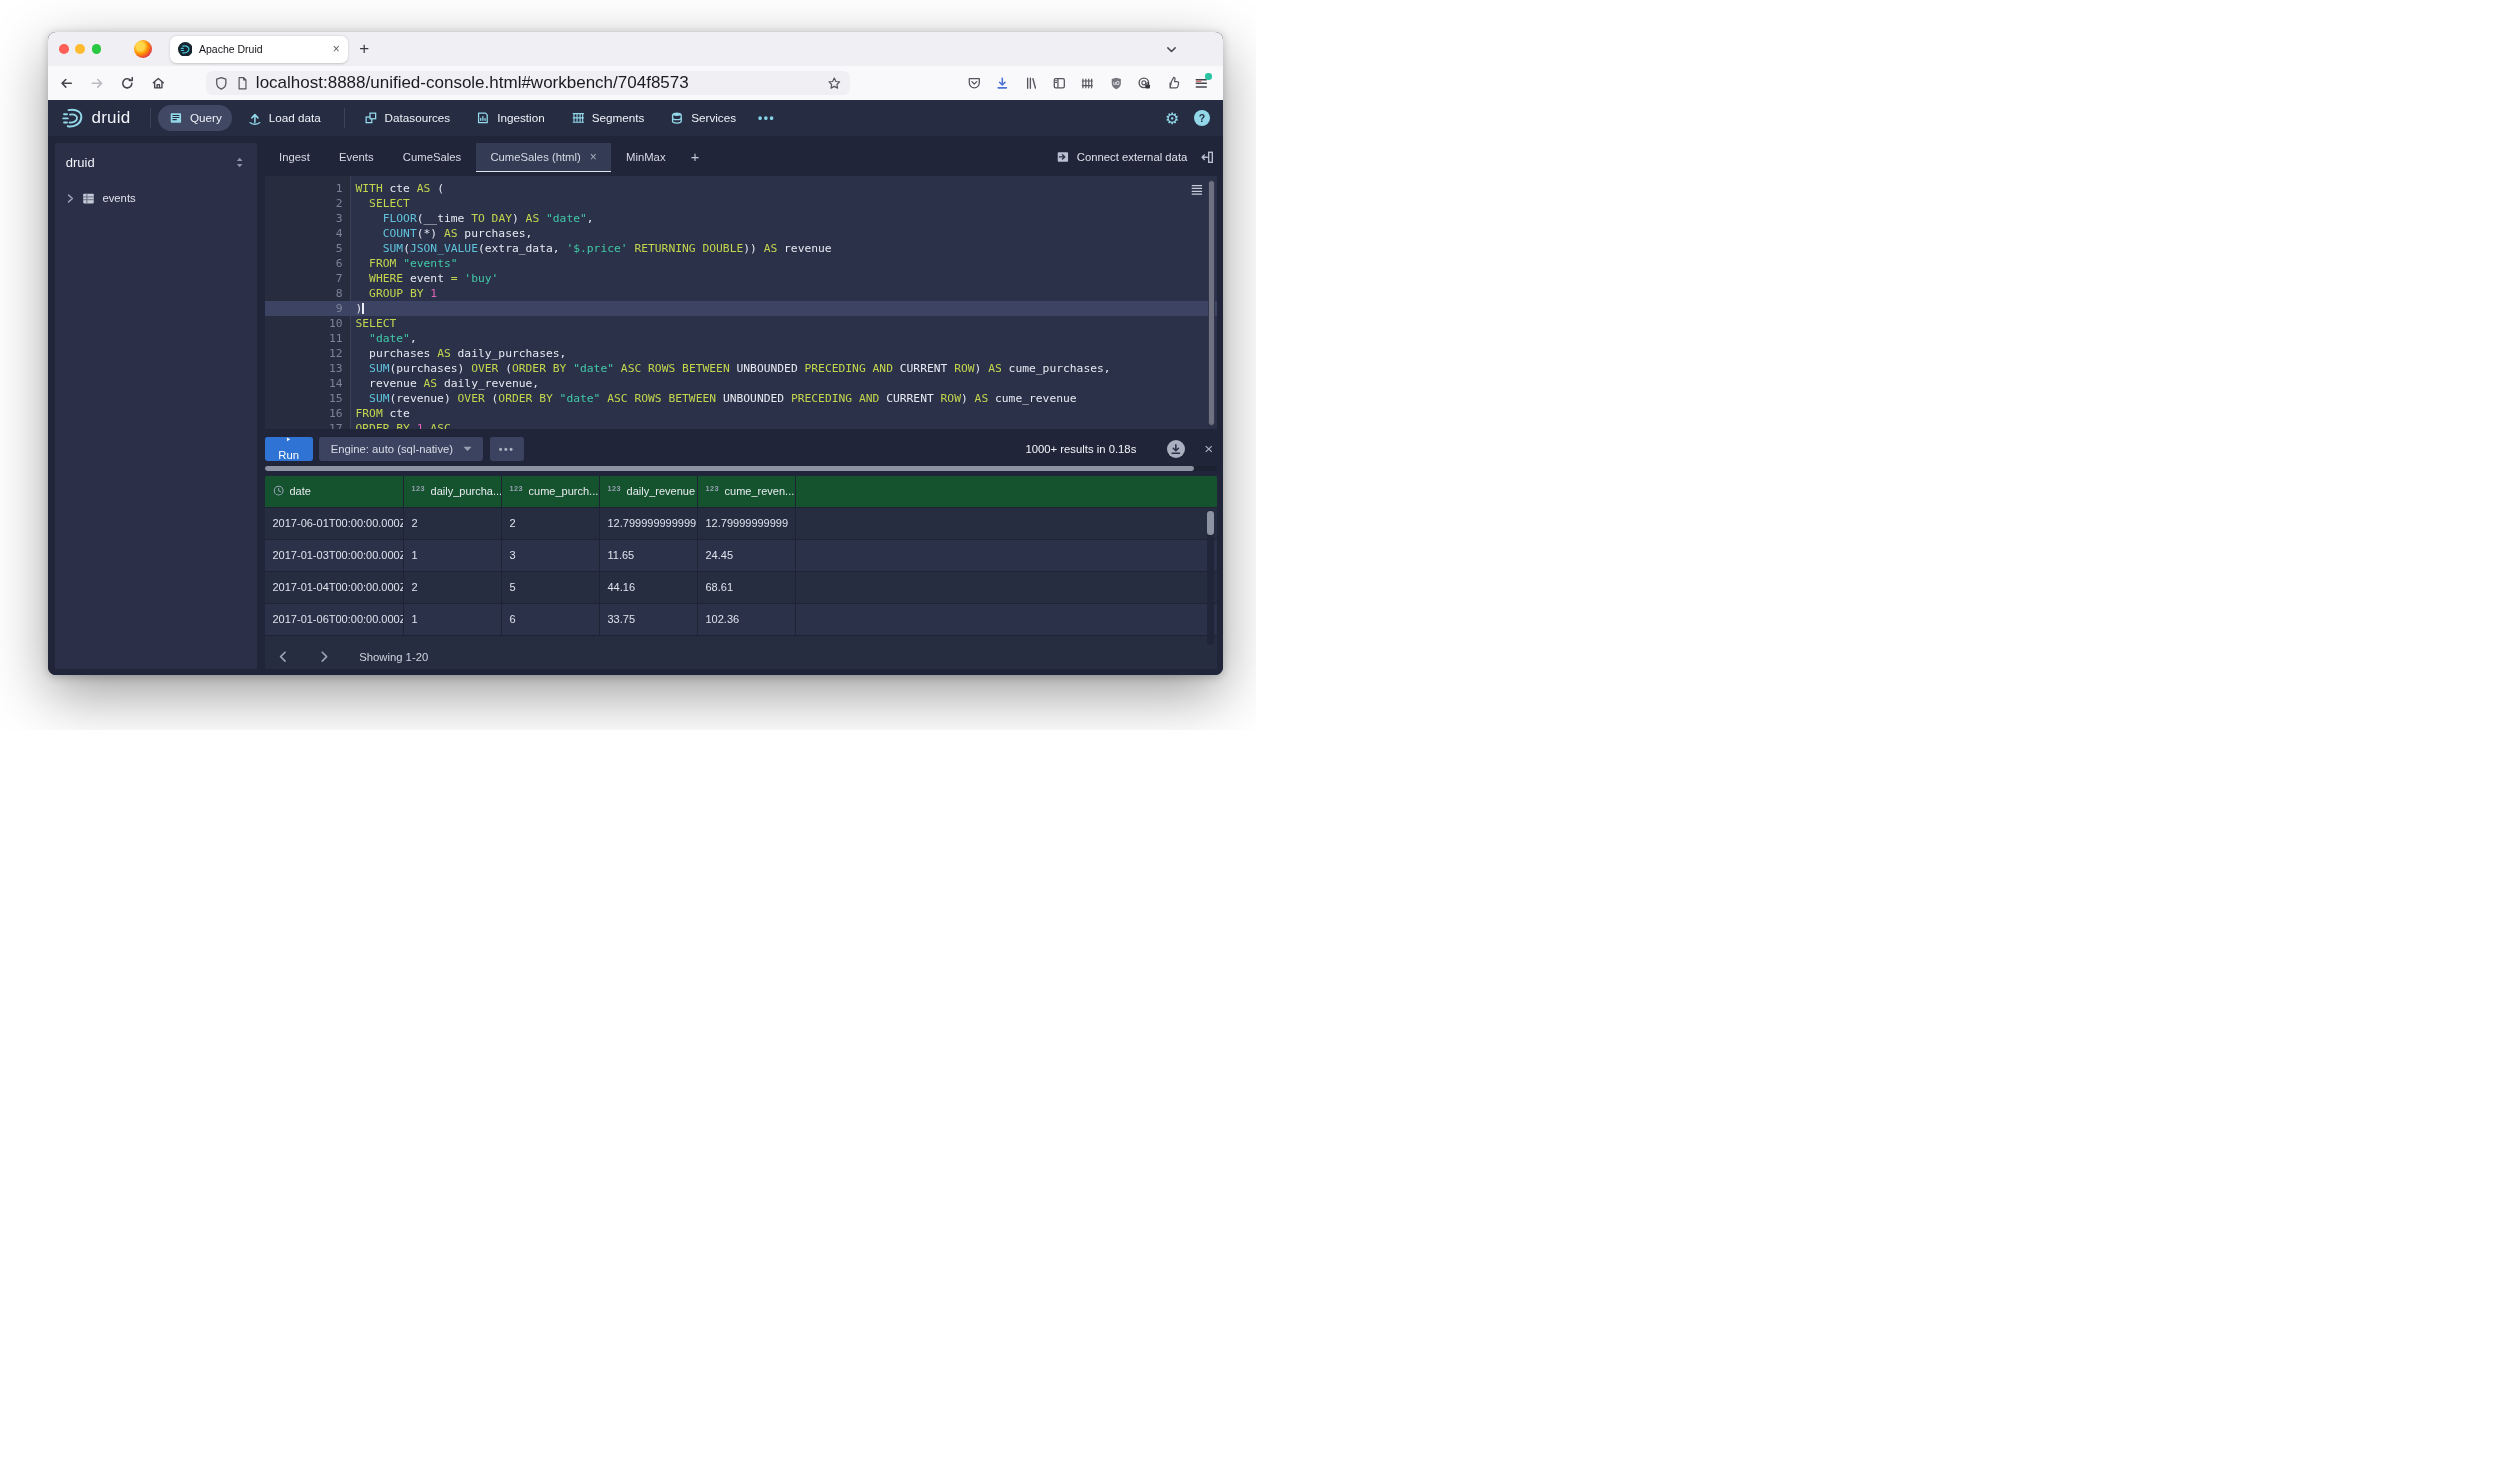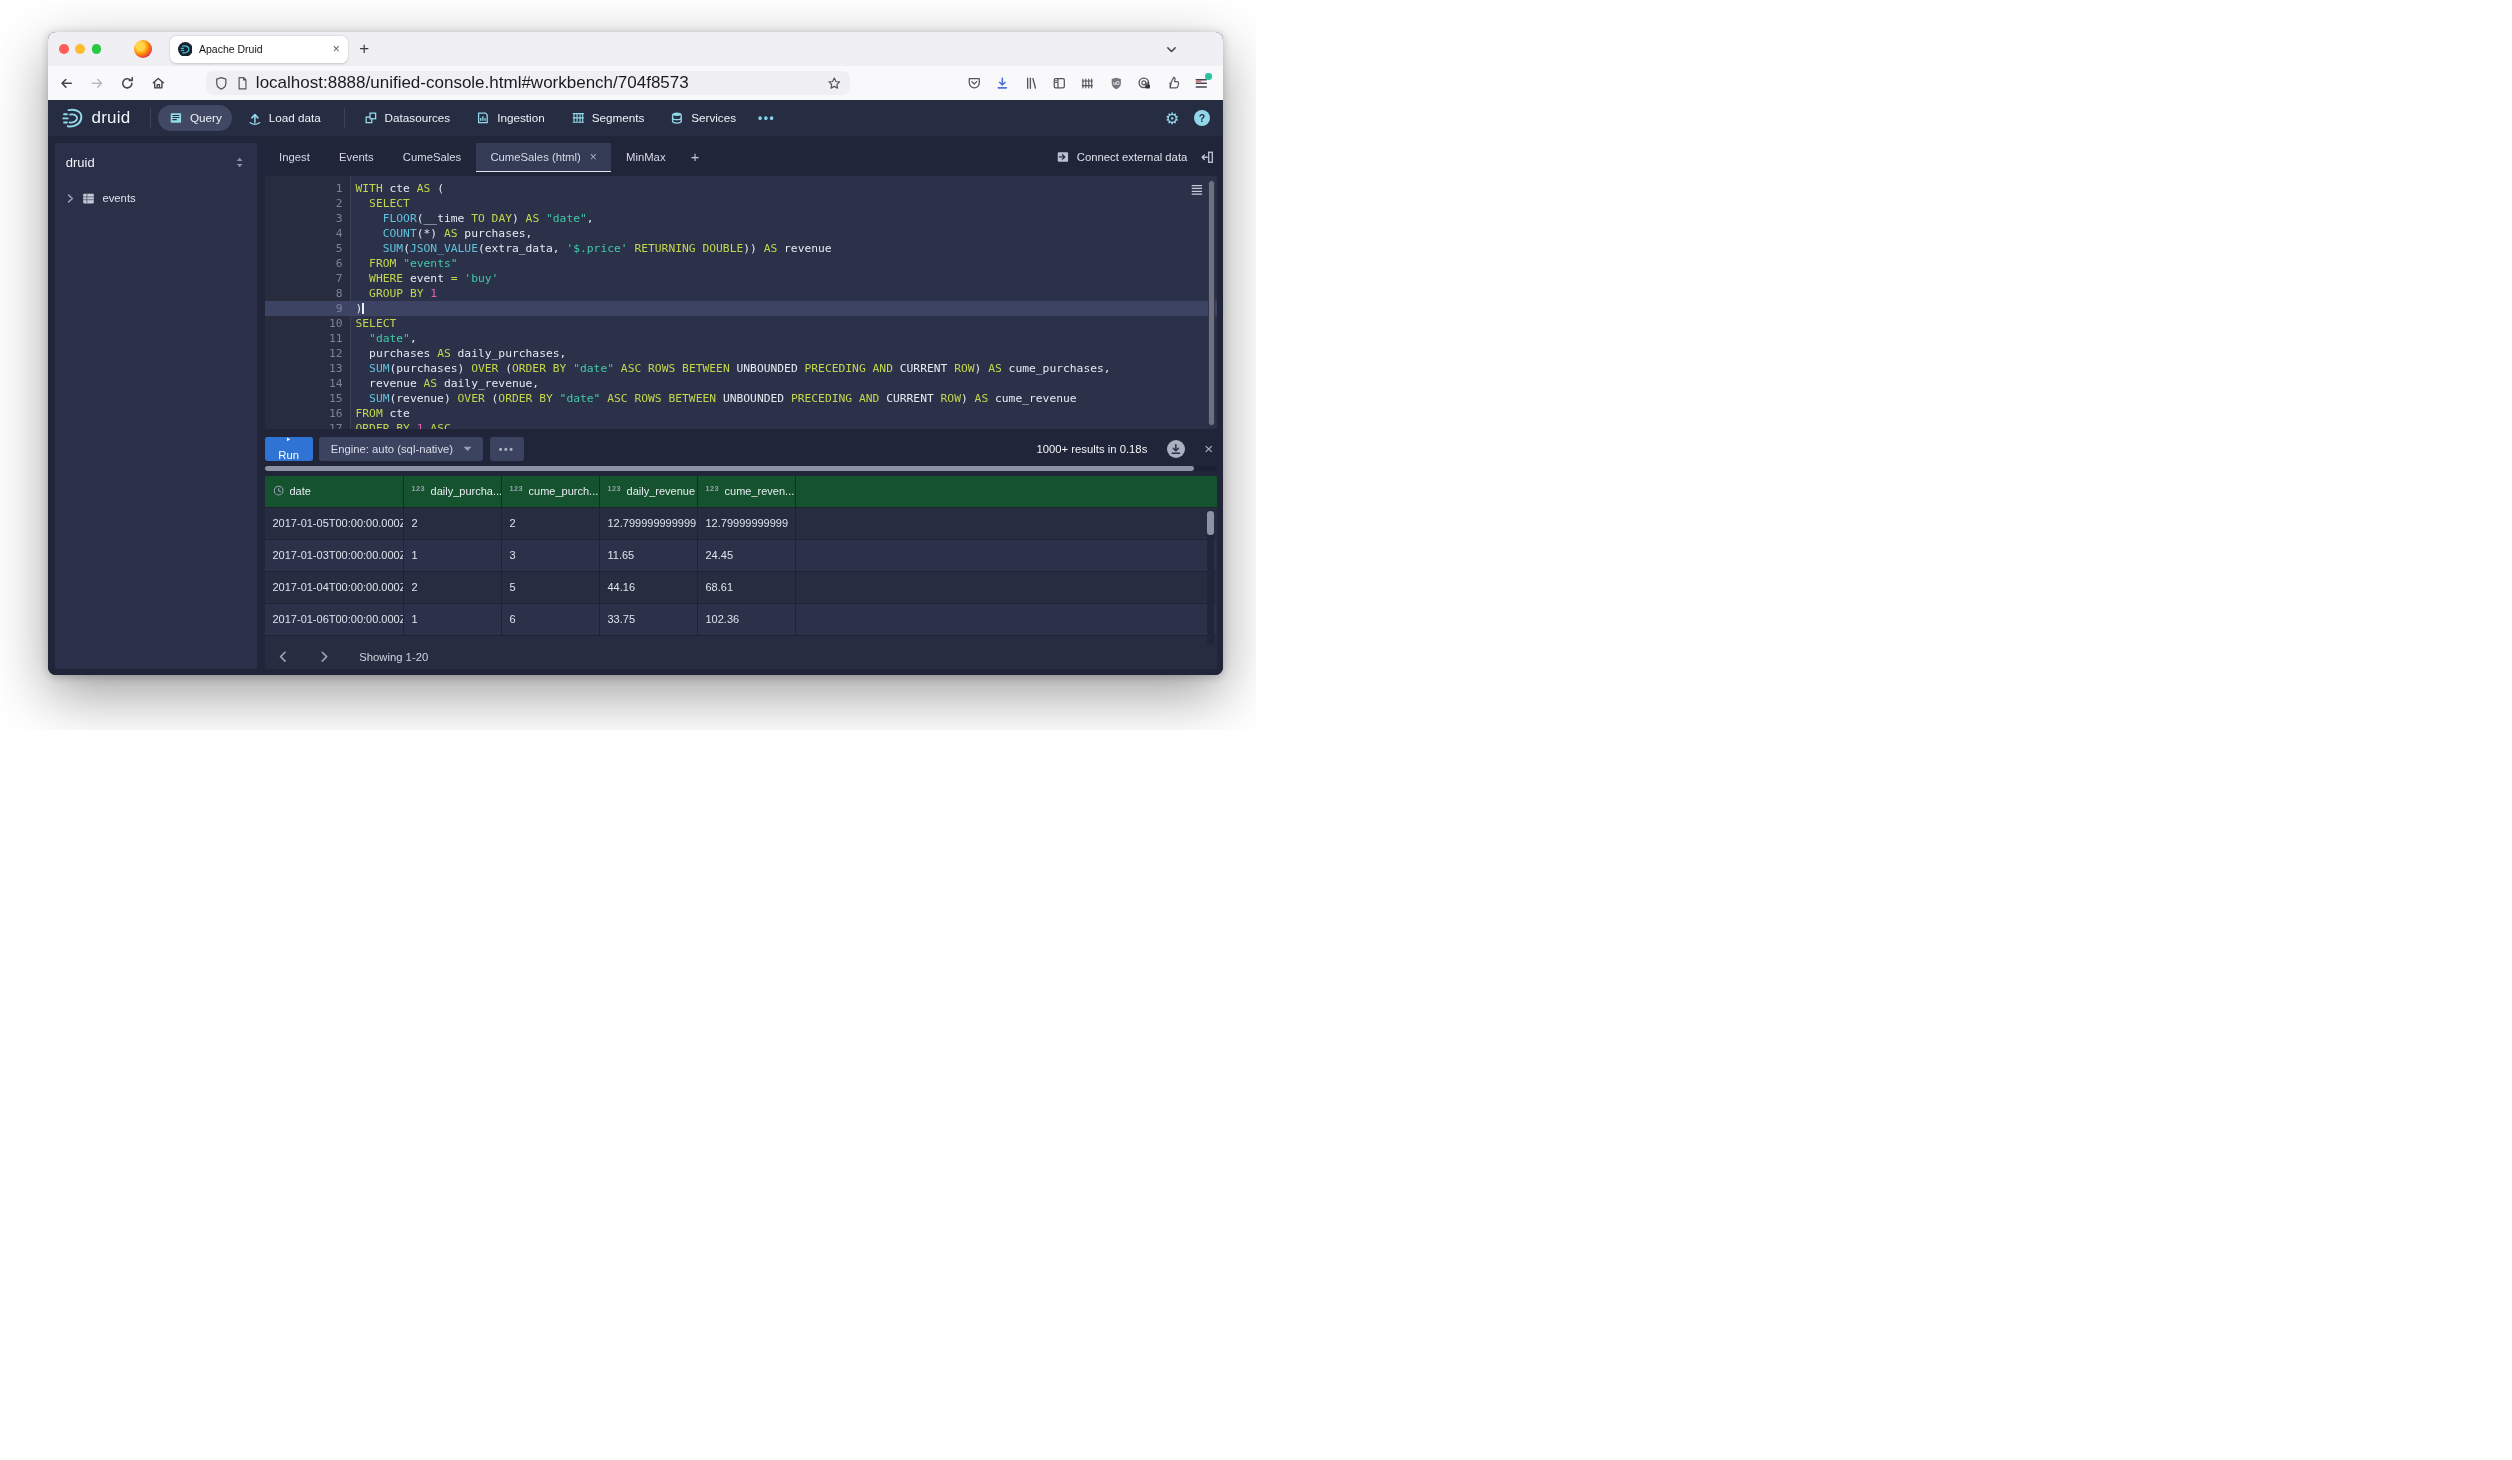"1000+ results in 0.18s" .results-info { margin-right: 13px -> 24px }
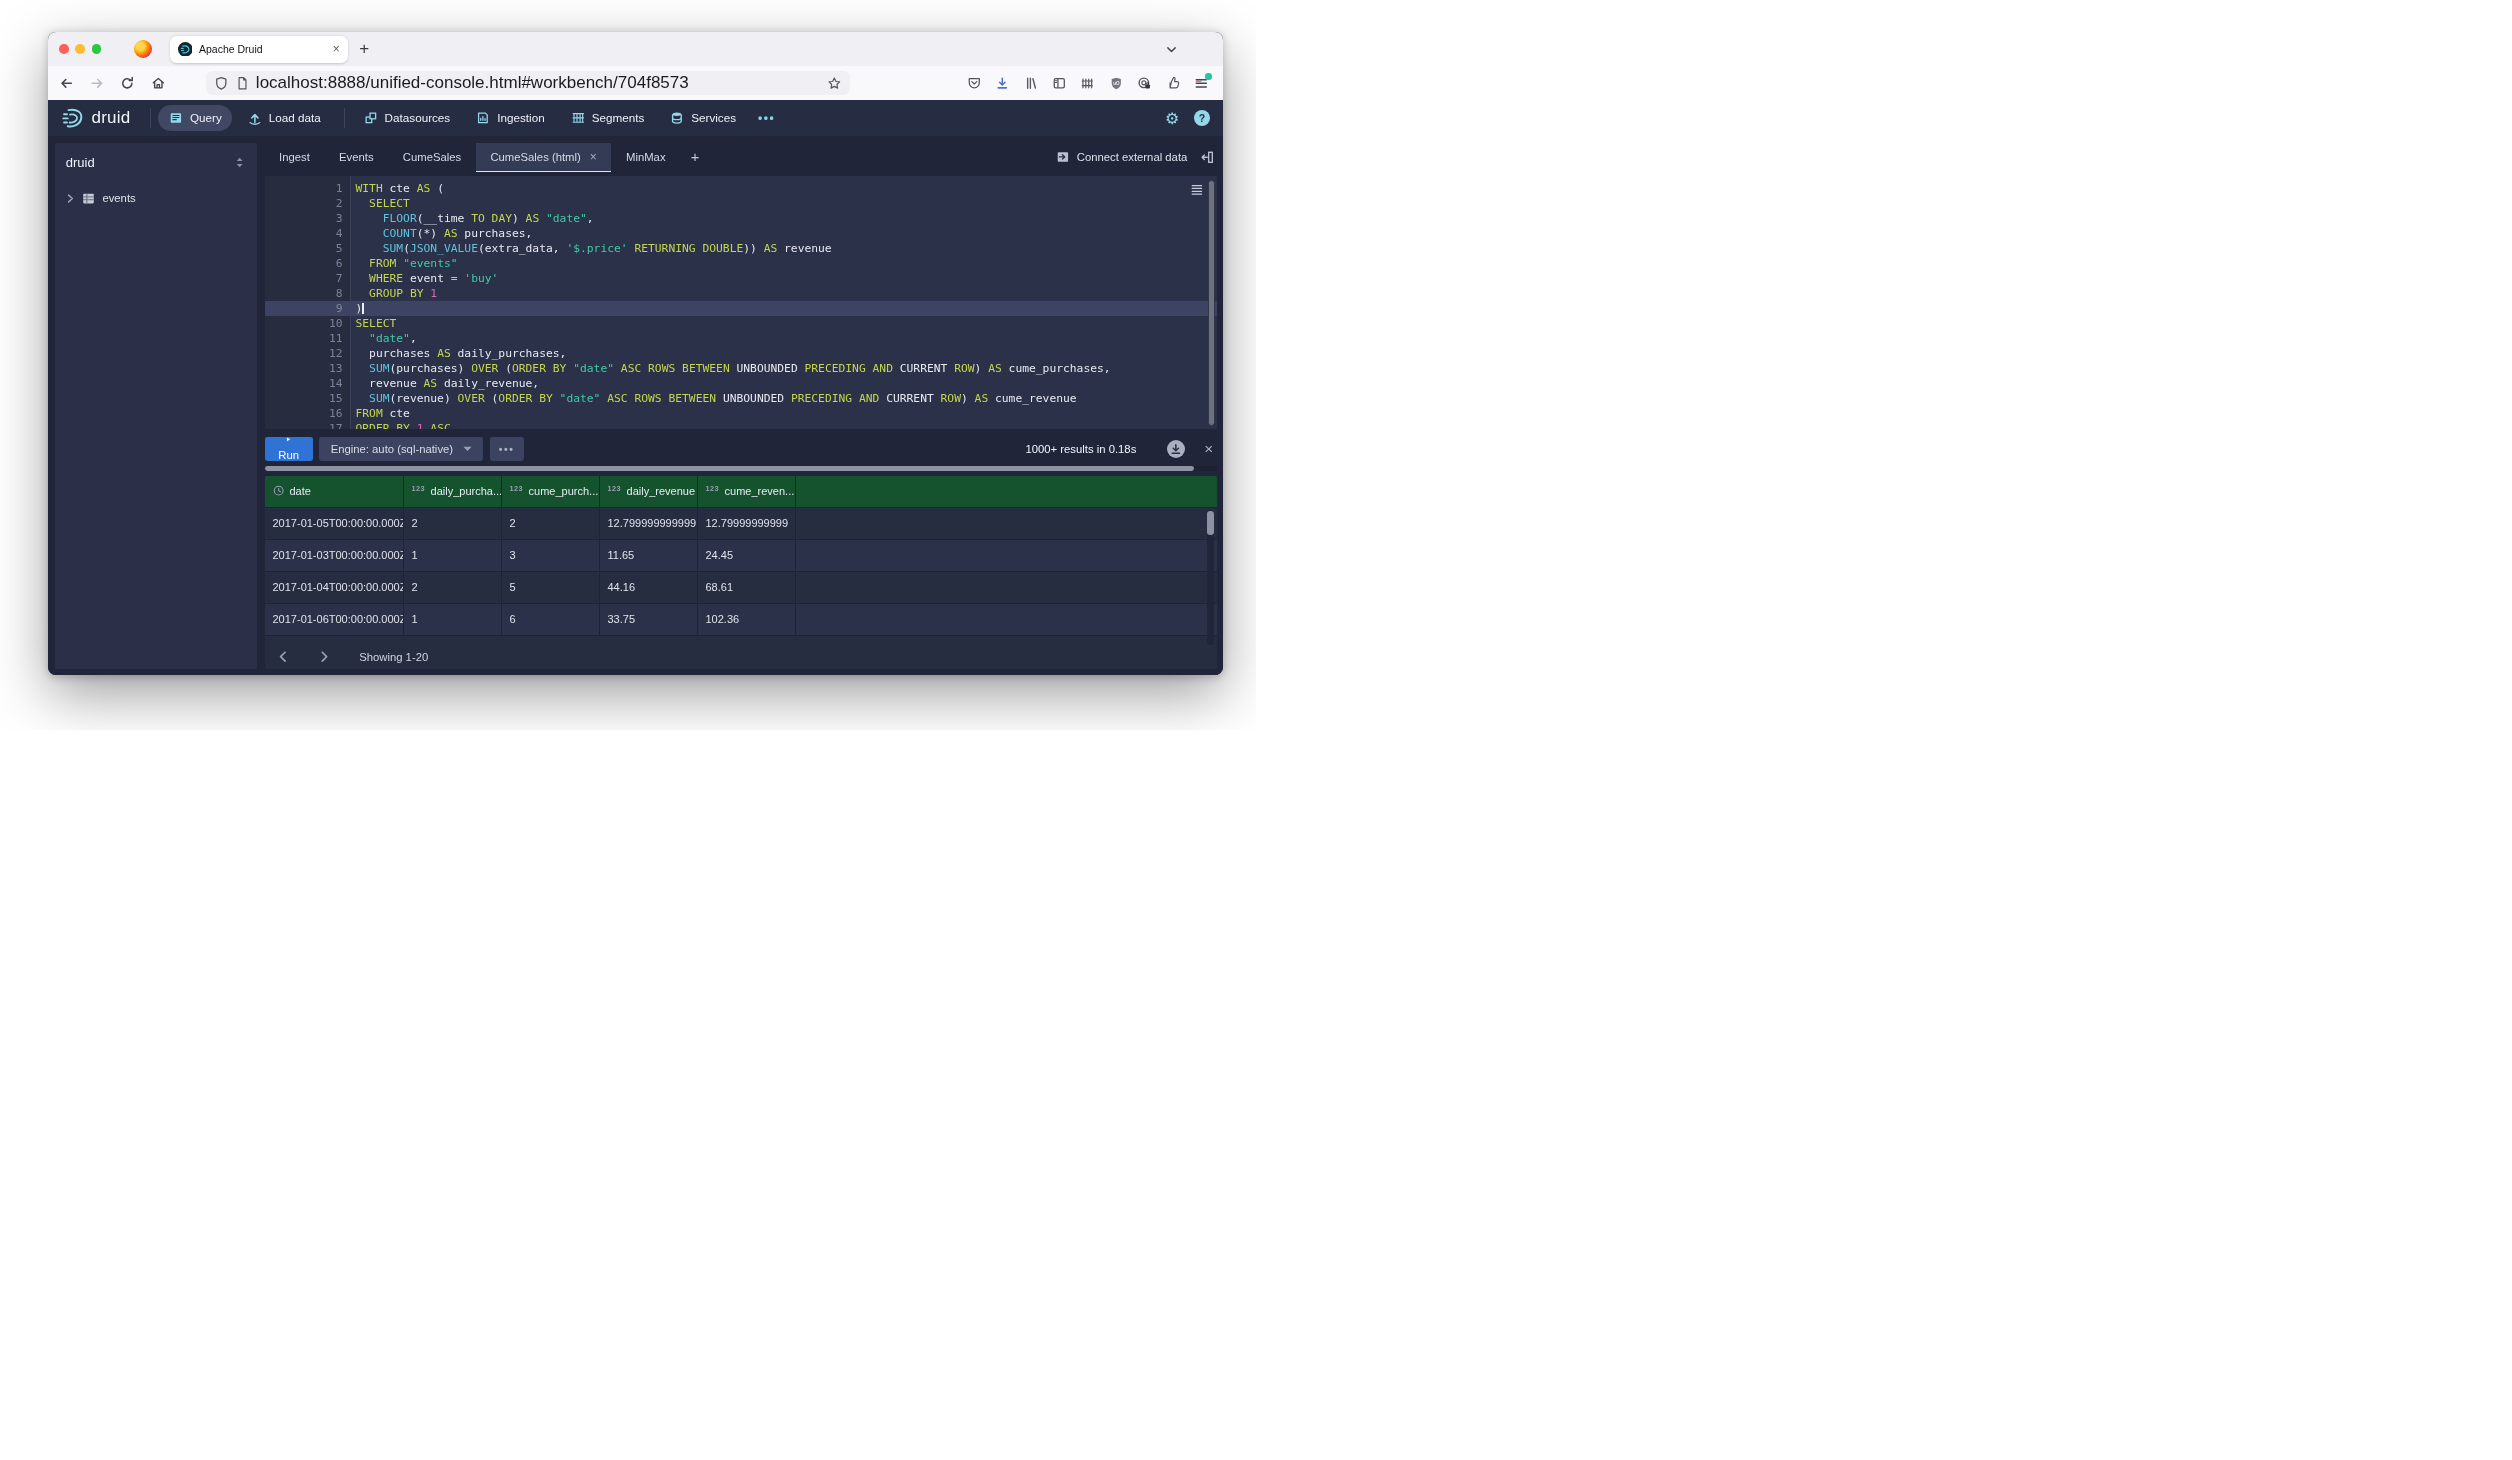"2017-01-05T00:00:00.000Z" div.td { text: 2017-01-05T00:00:00.000Z -> 2017-06-01T00:00:00.000Z }
